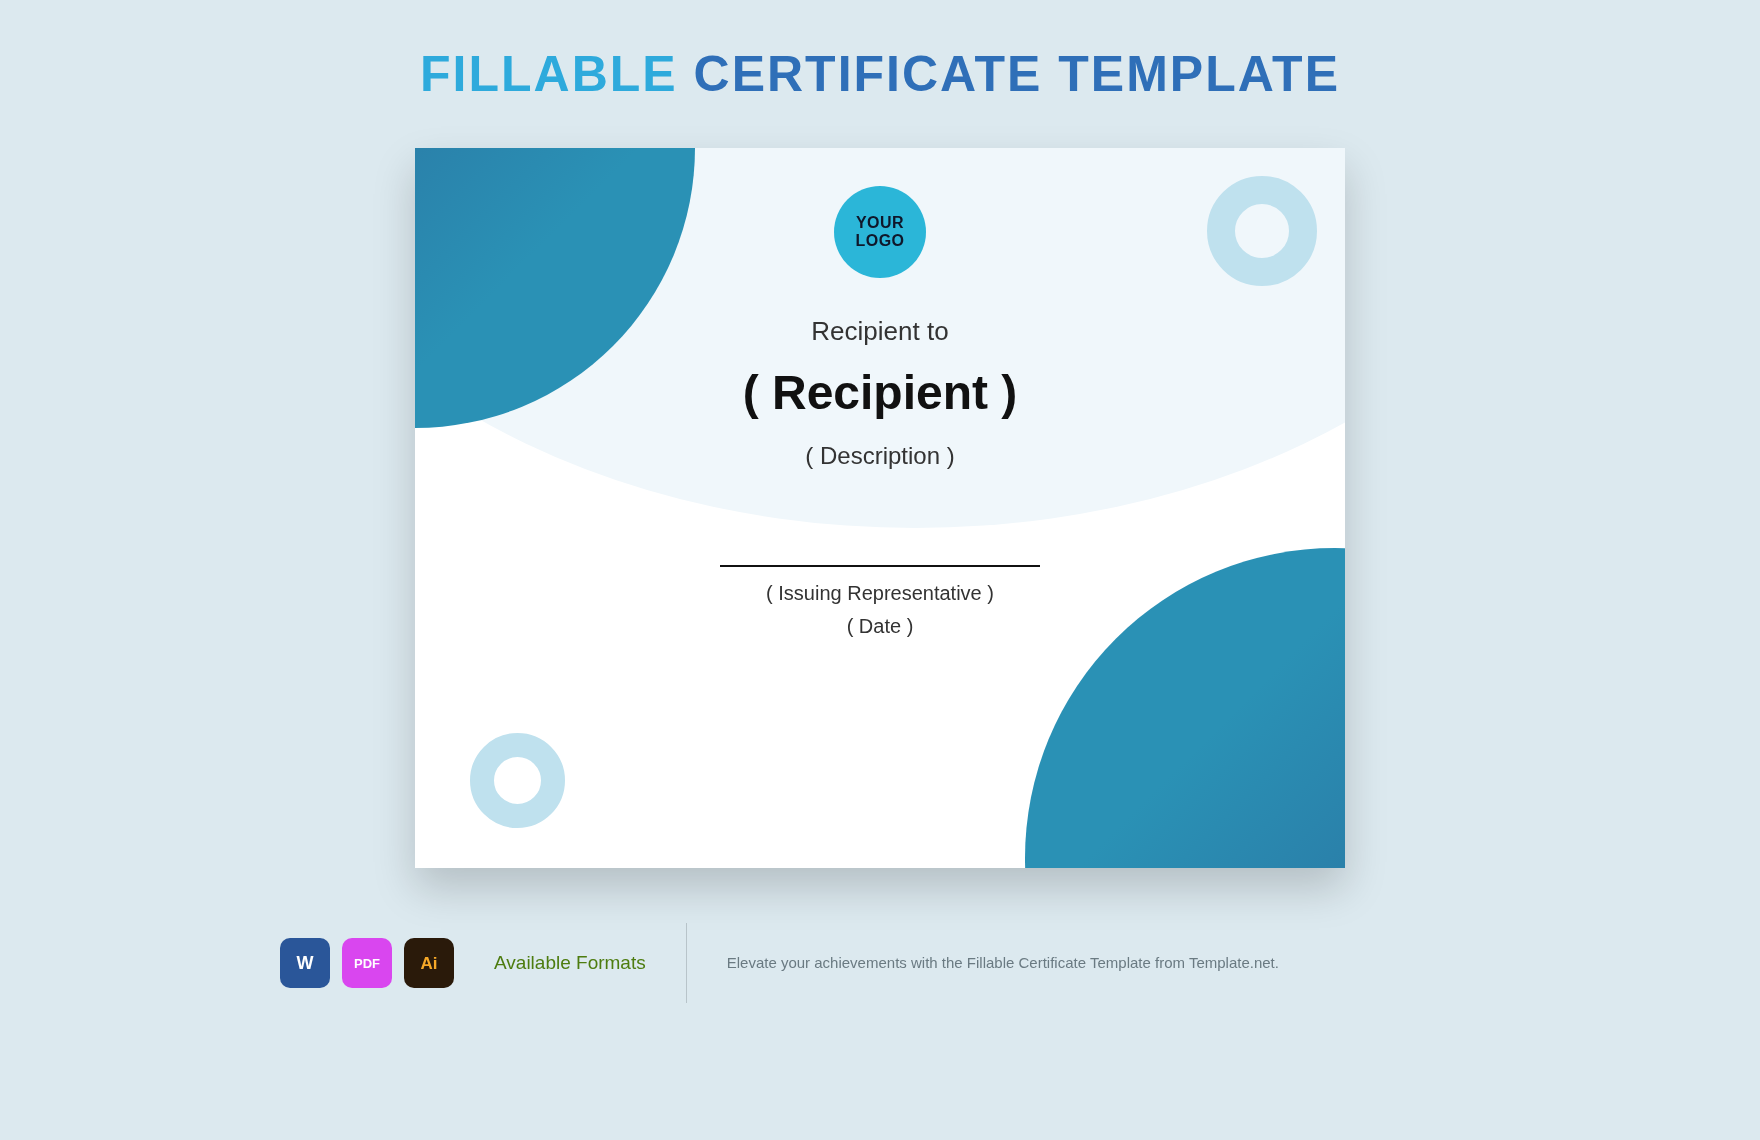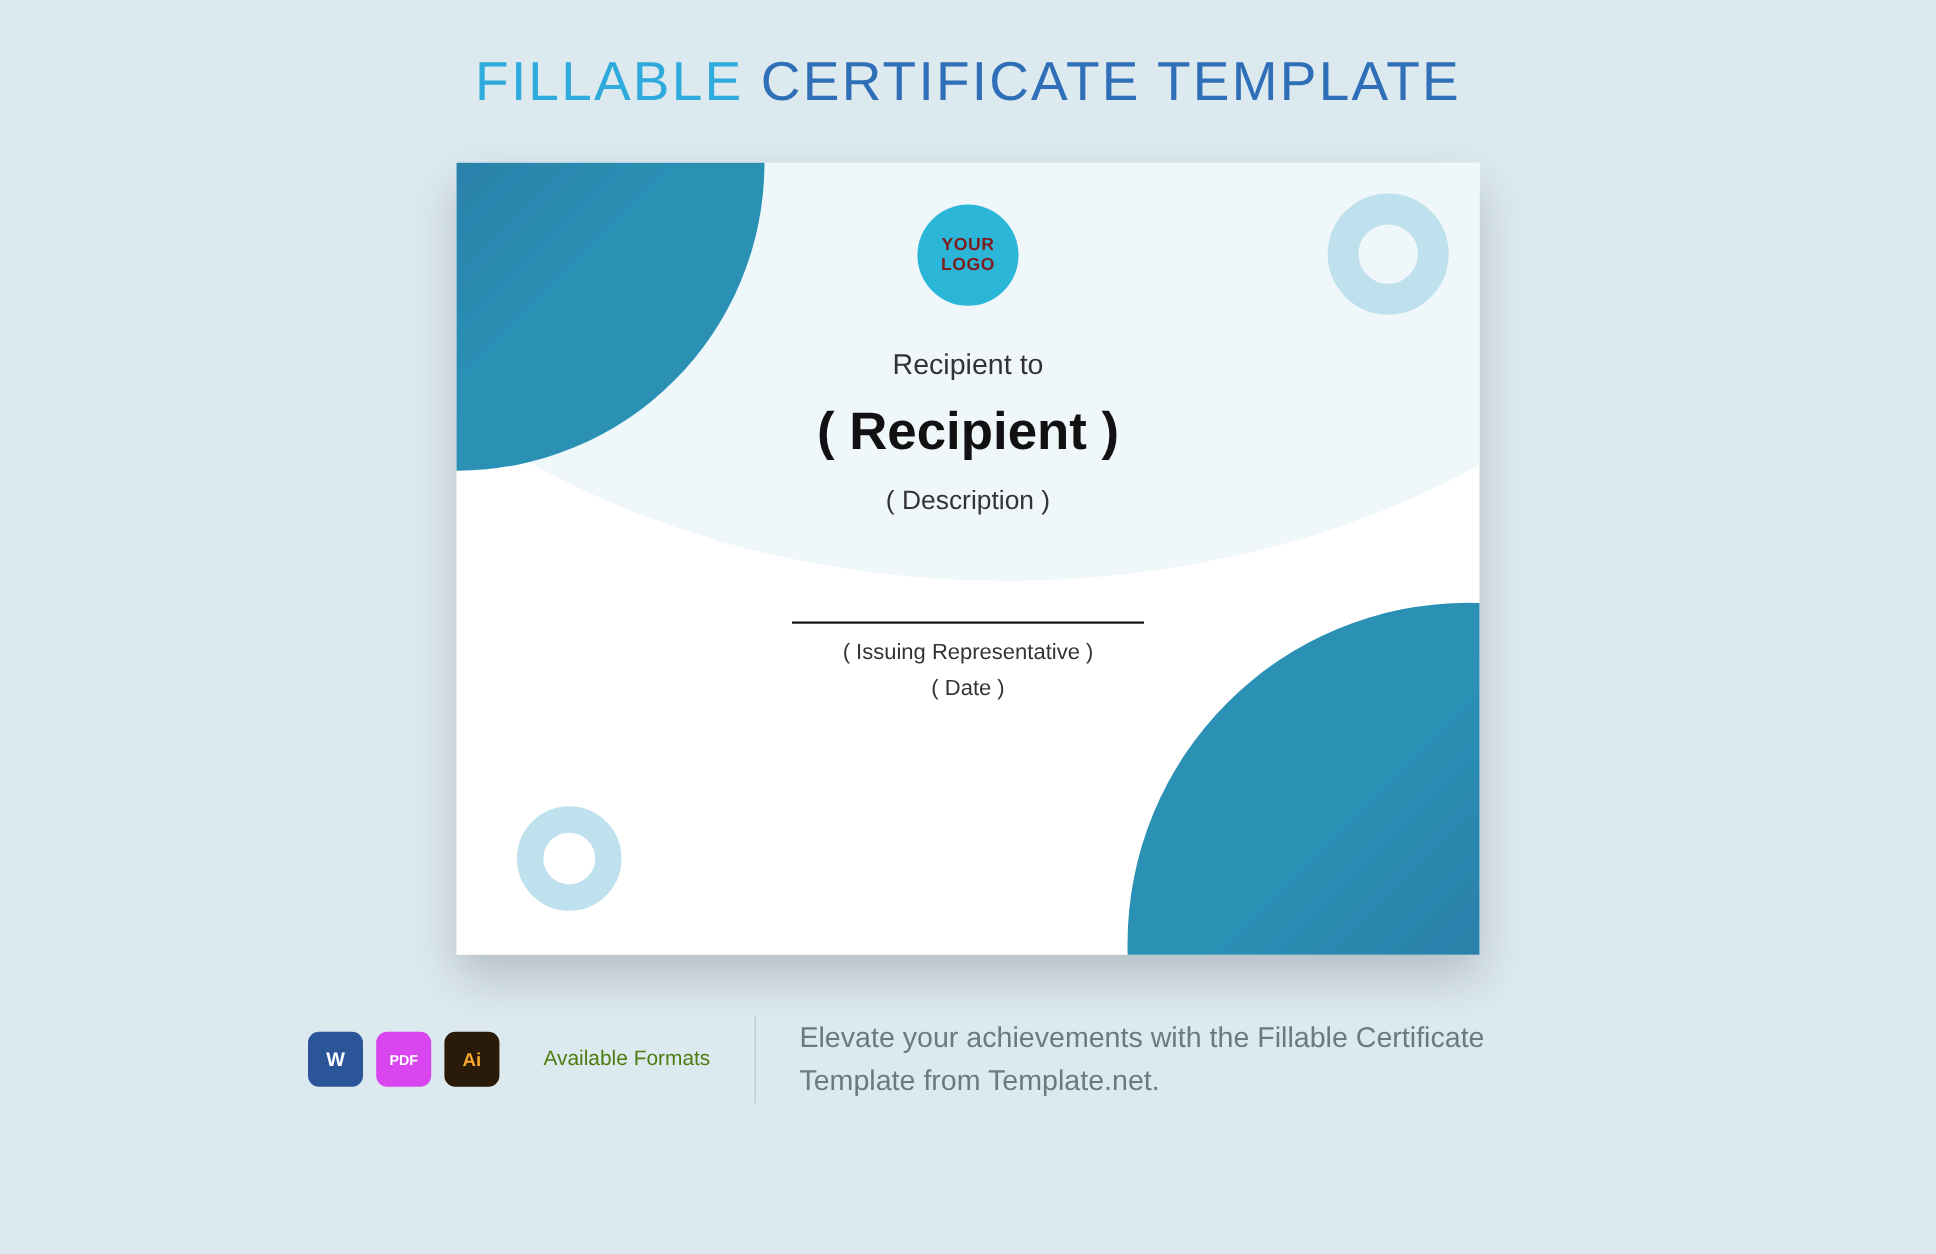"FILLABLE CERTIFICATE TEMPLATE" .page-title { font-weight: 400 -> 700 }
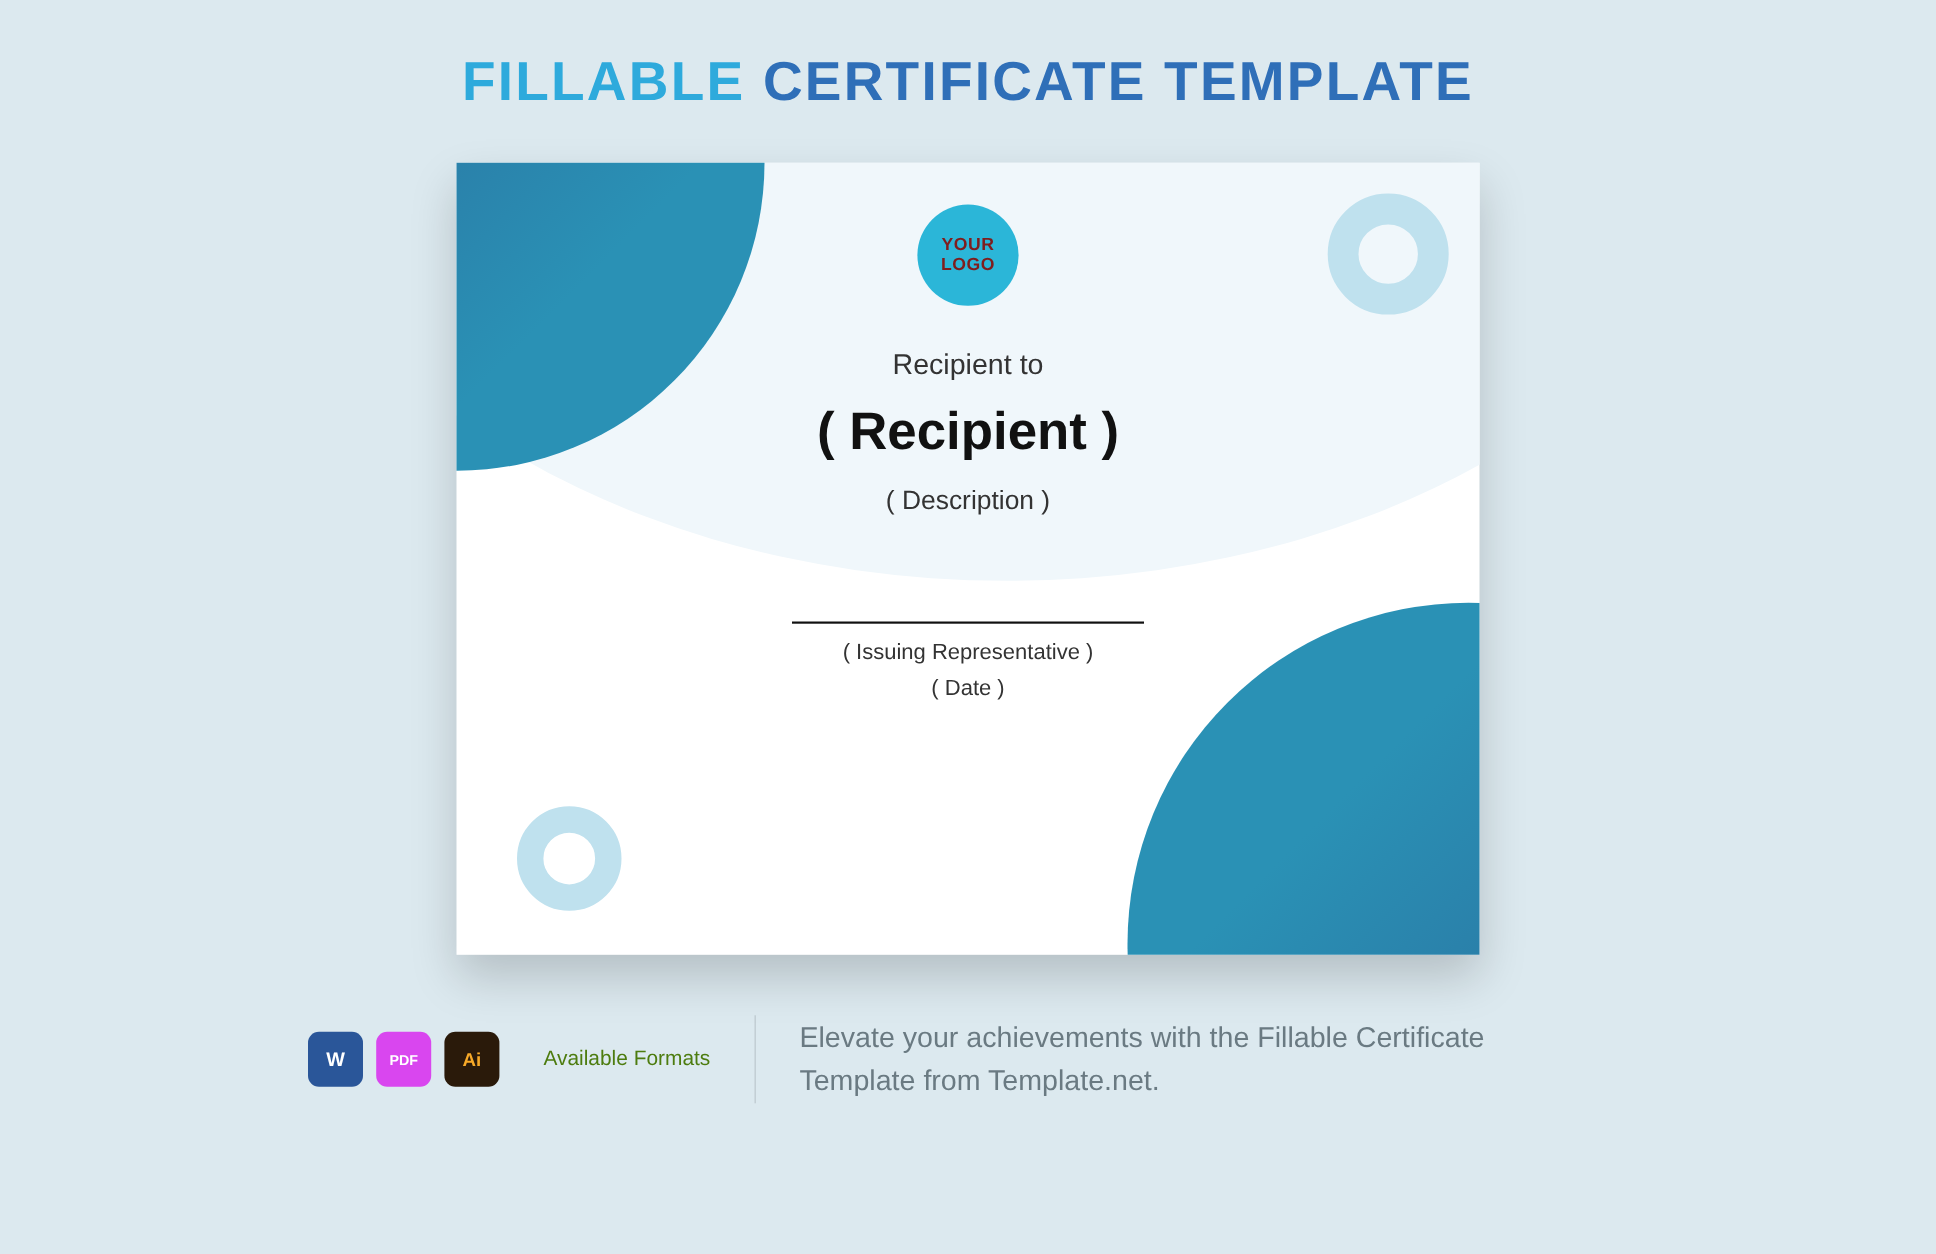"YOUR" .logo-circle { color: #7f1d1d -> #0f172a }
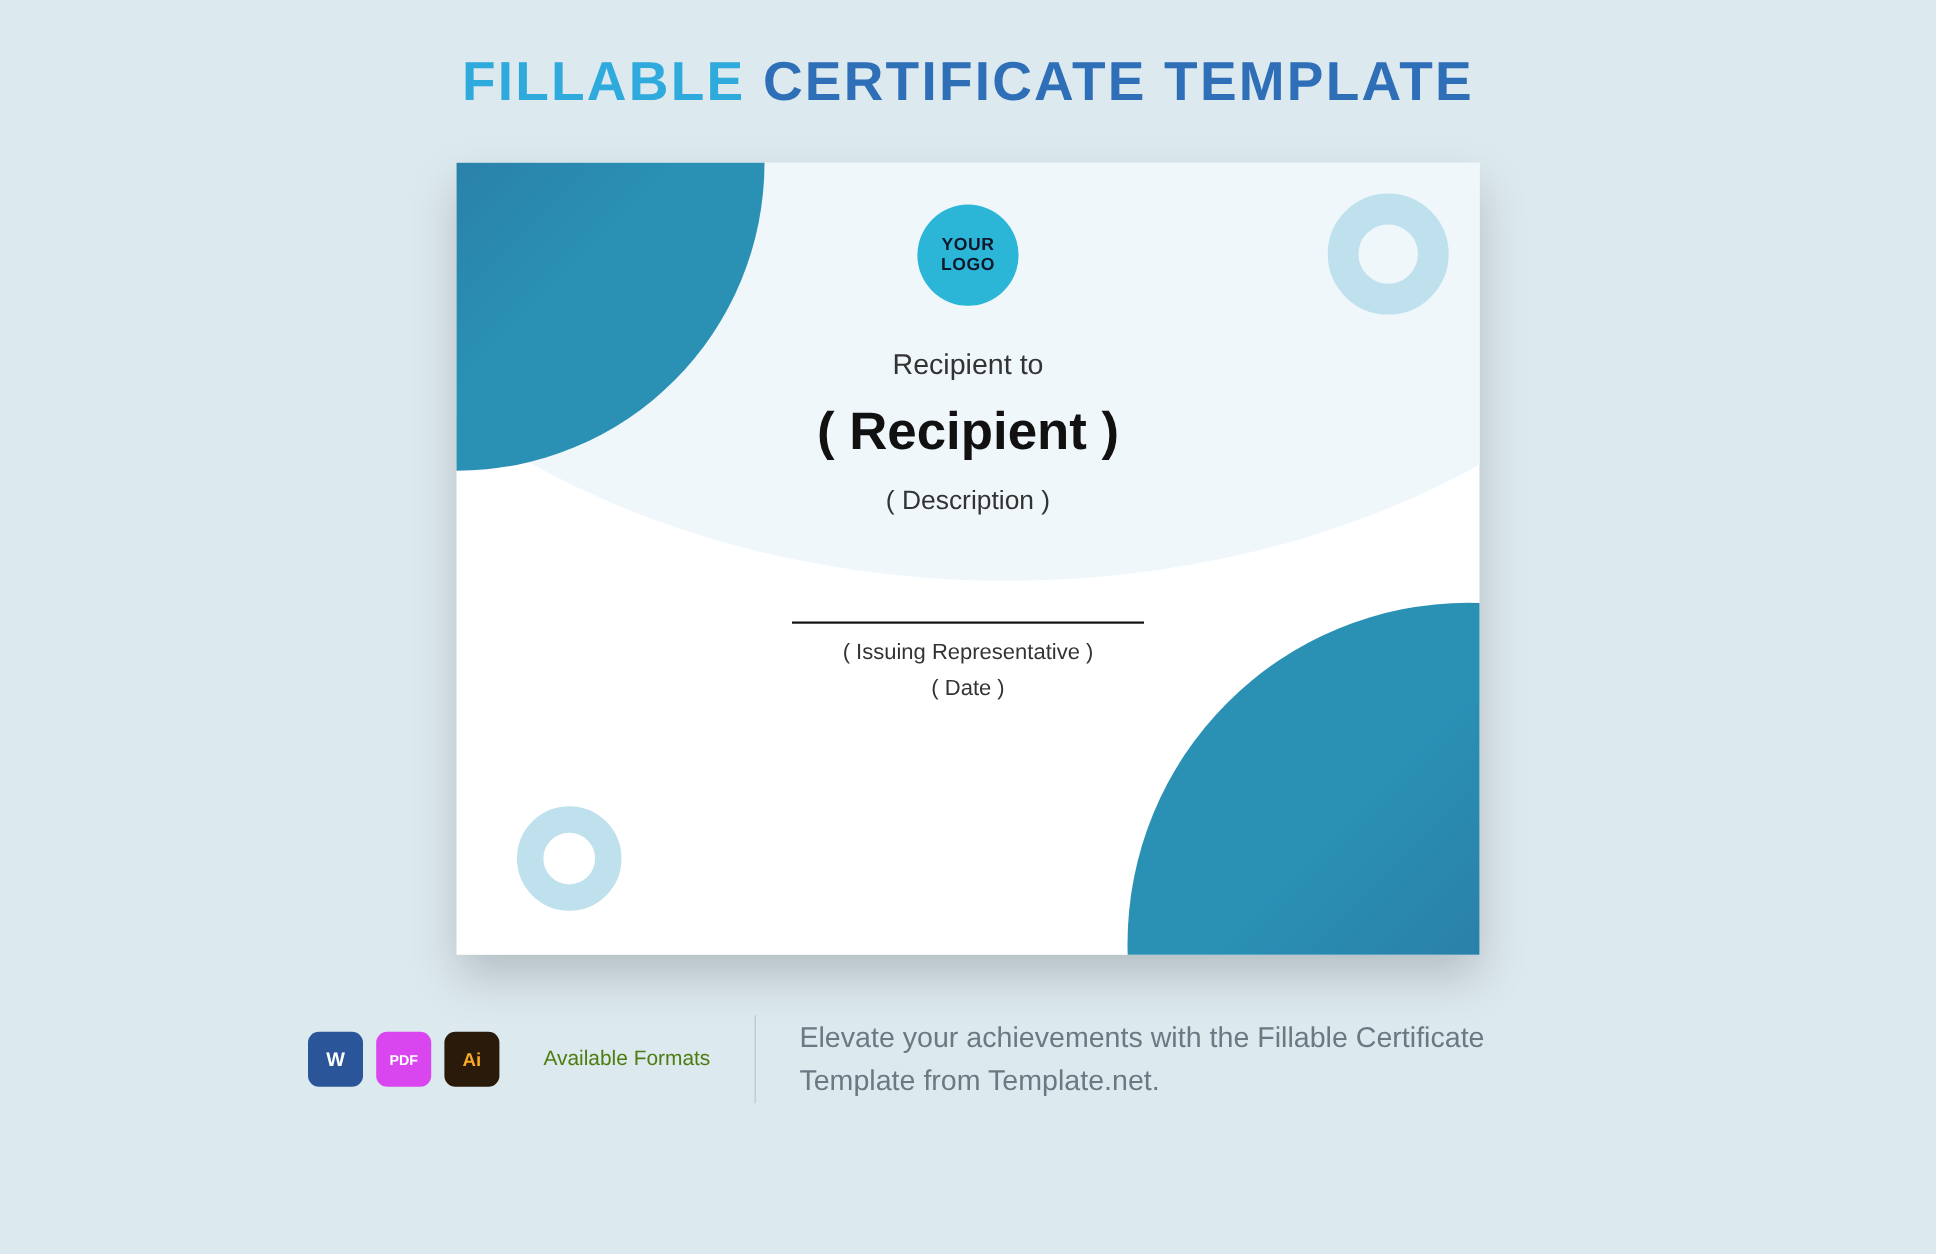"Elevate your achievements with the" .tagline { font-size: 26px -> 15px }
